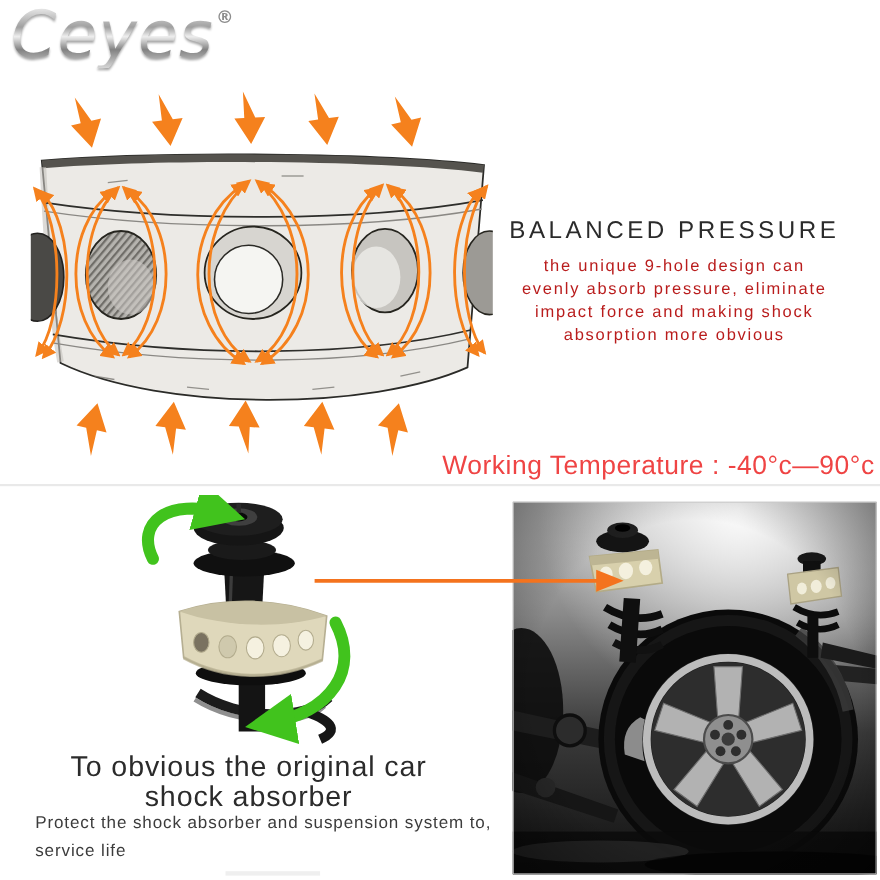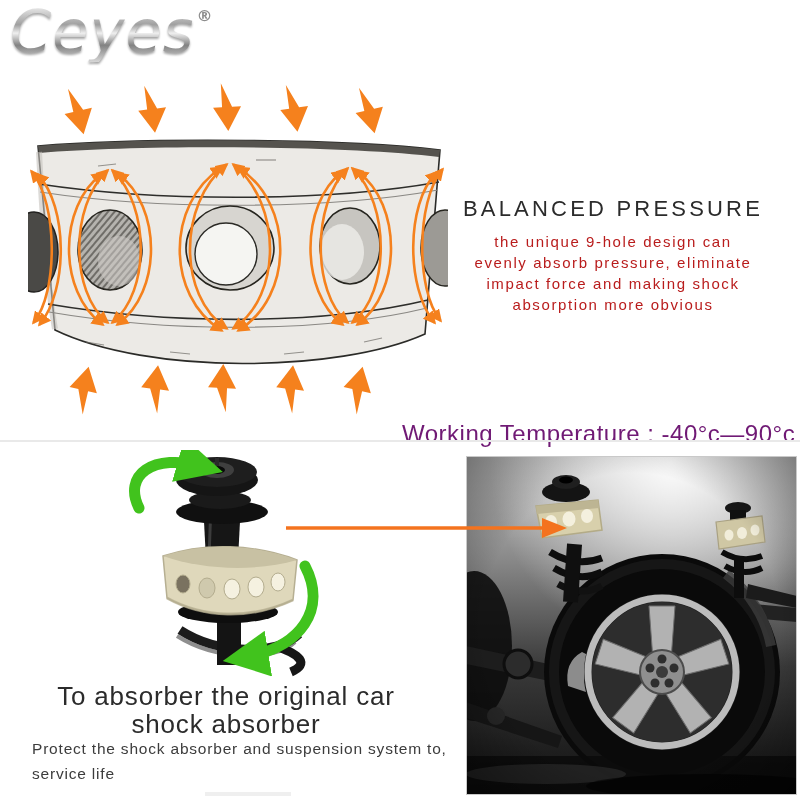"Working Temperature : -40°c—90°c" .wtemp { color: #701a75 -> #ef4444; top: 420px -> 410px }
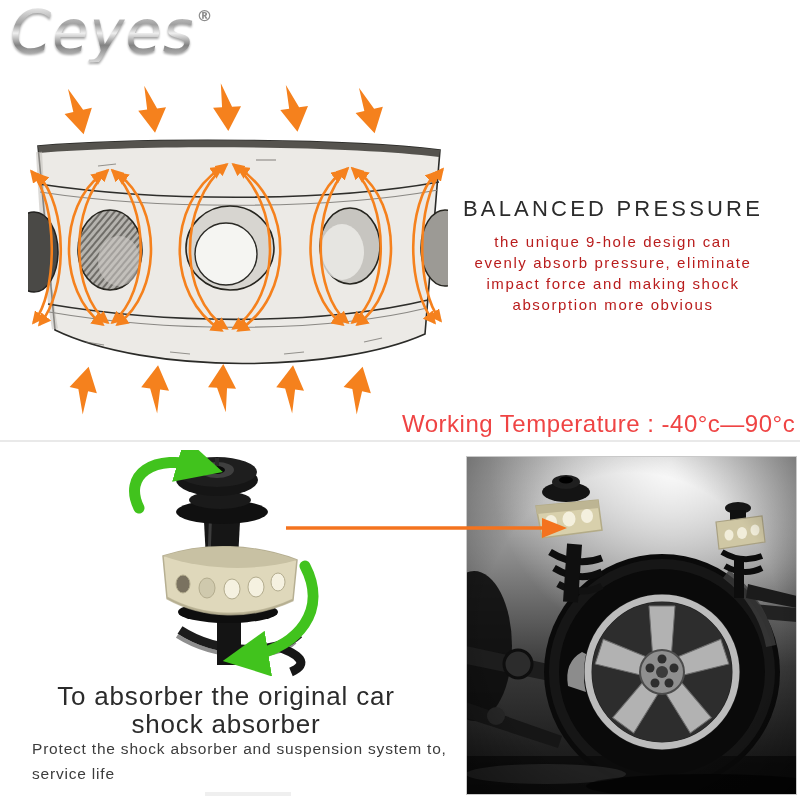"To absorber the original car" div { text: absorber -> obvious }
